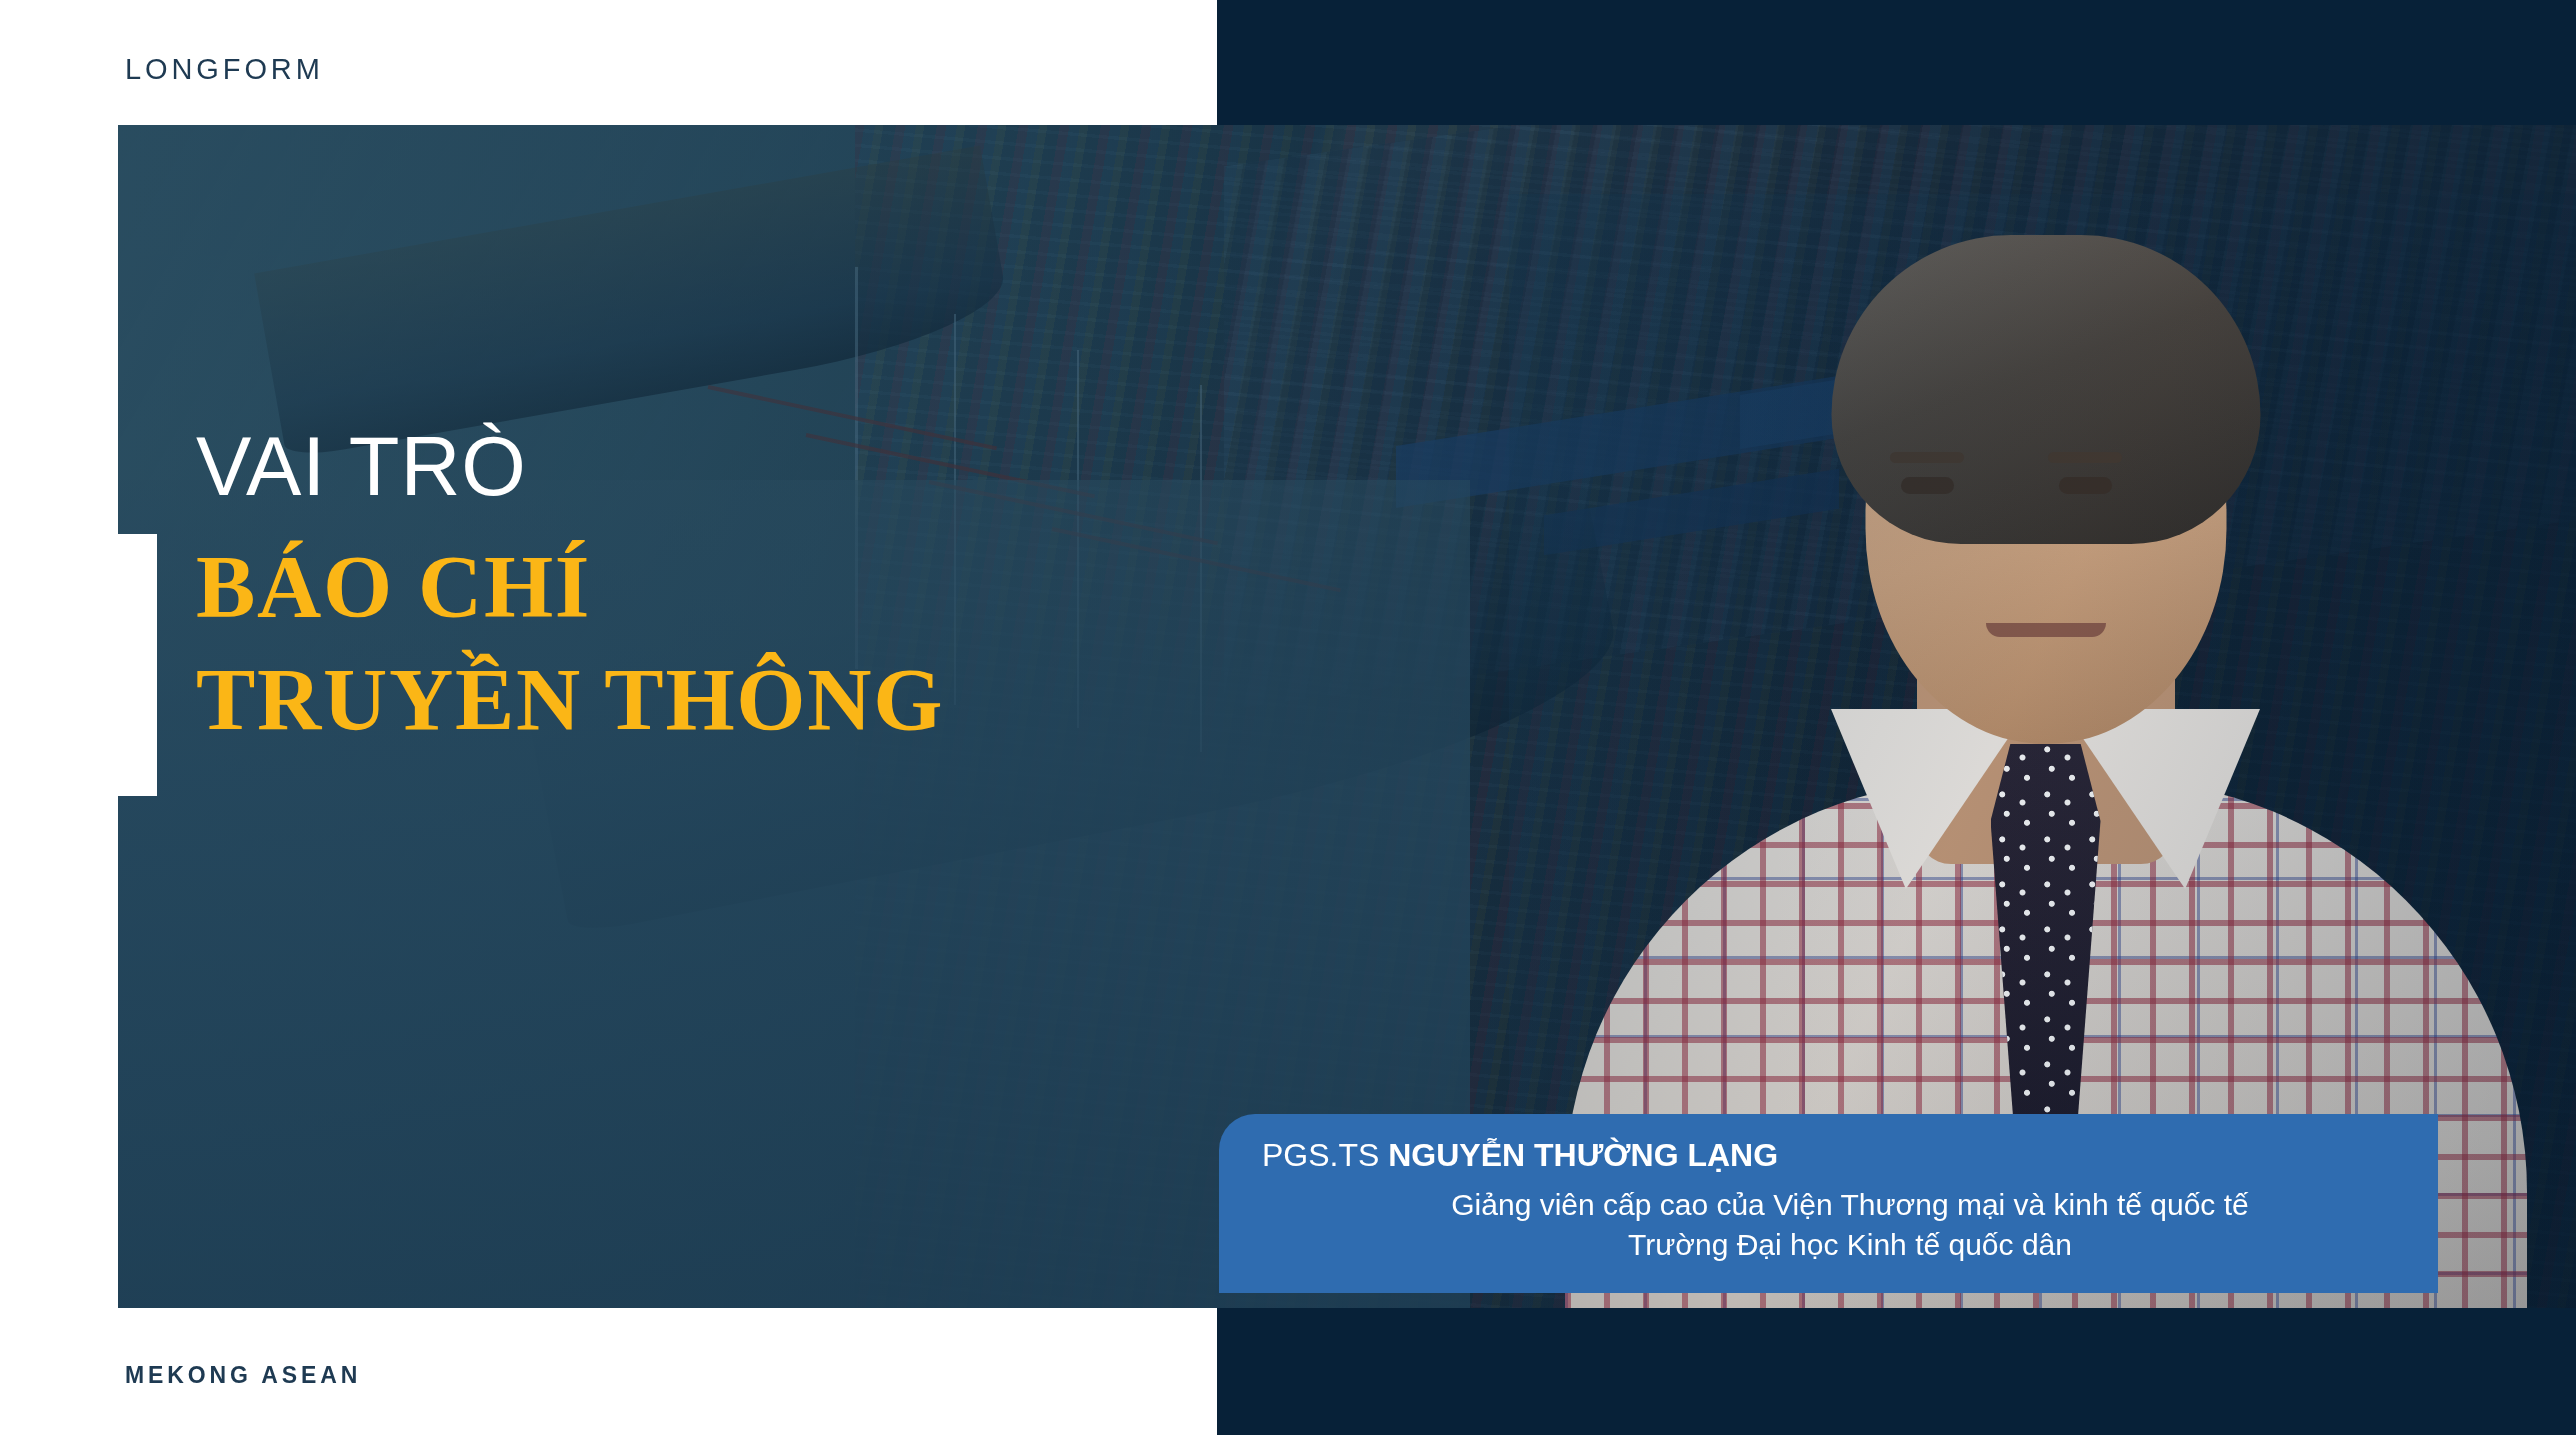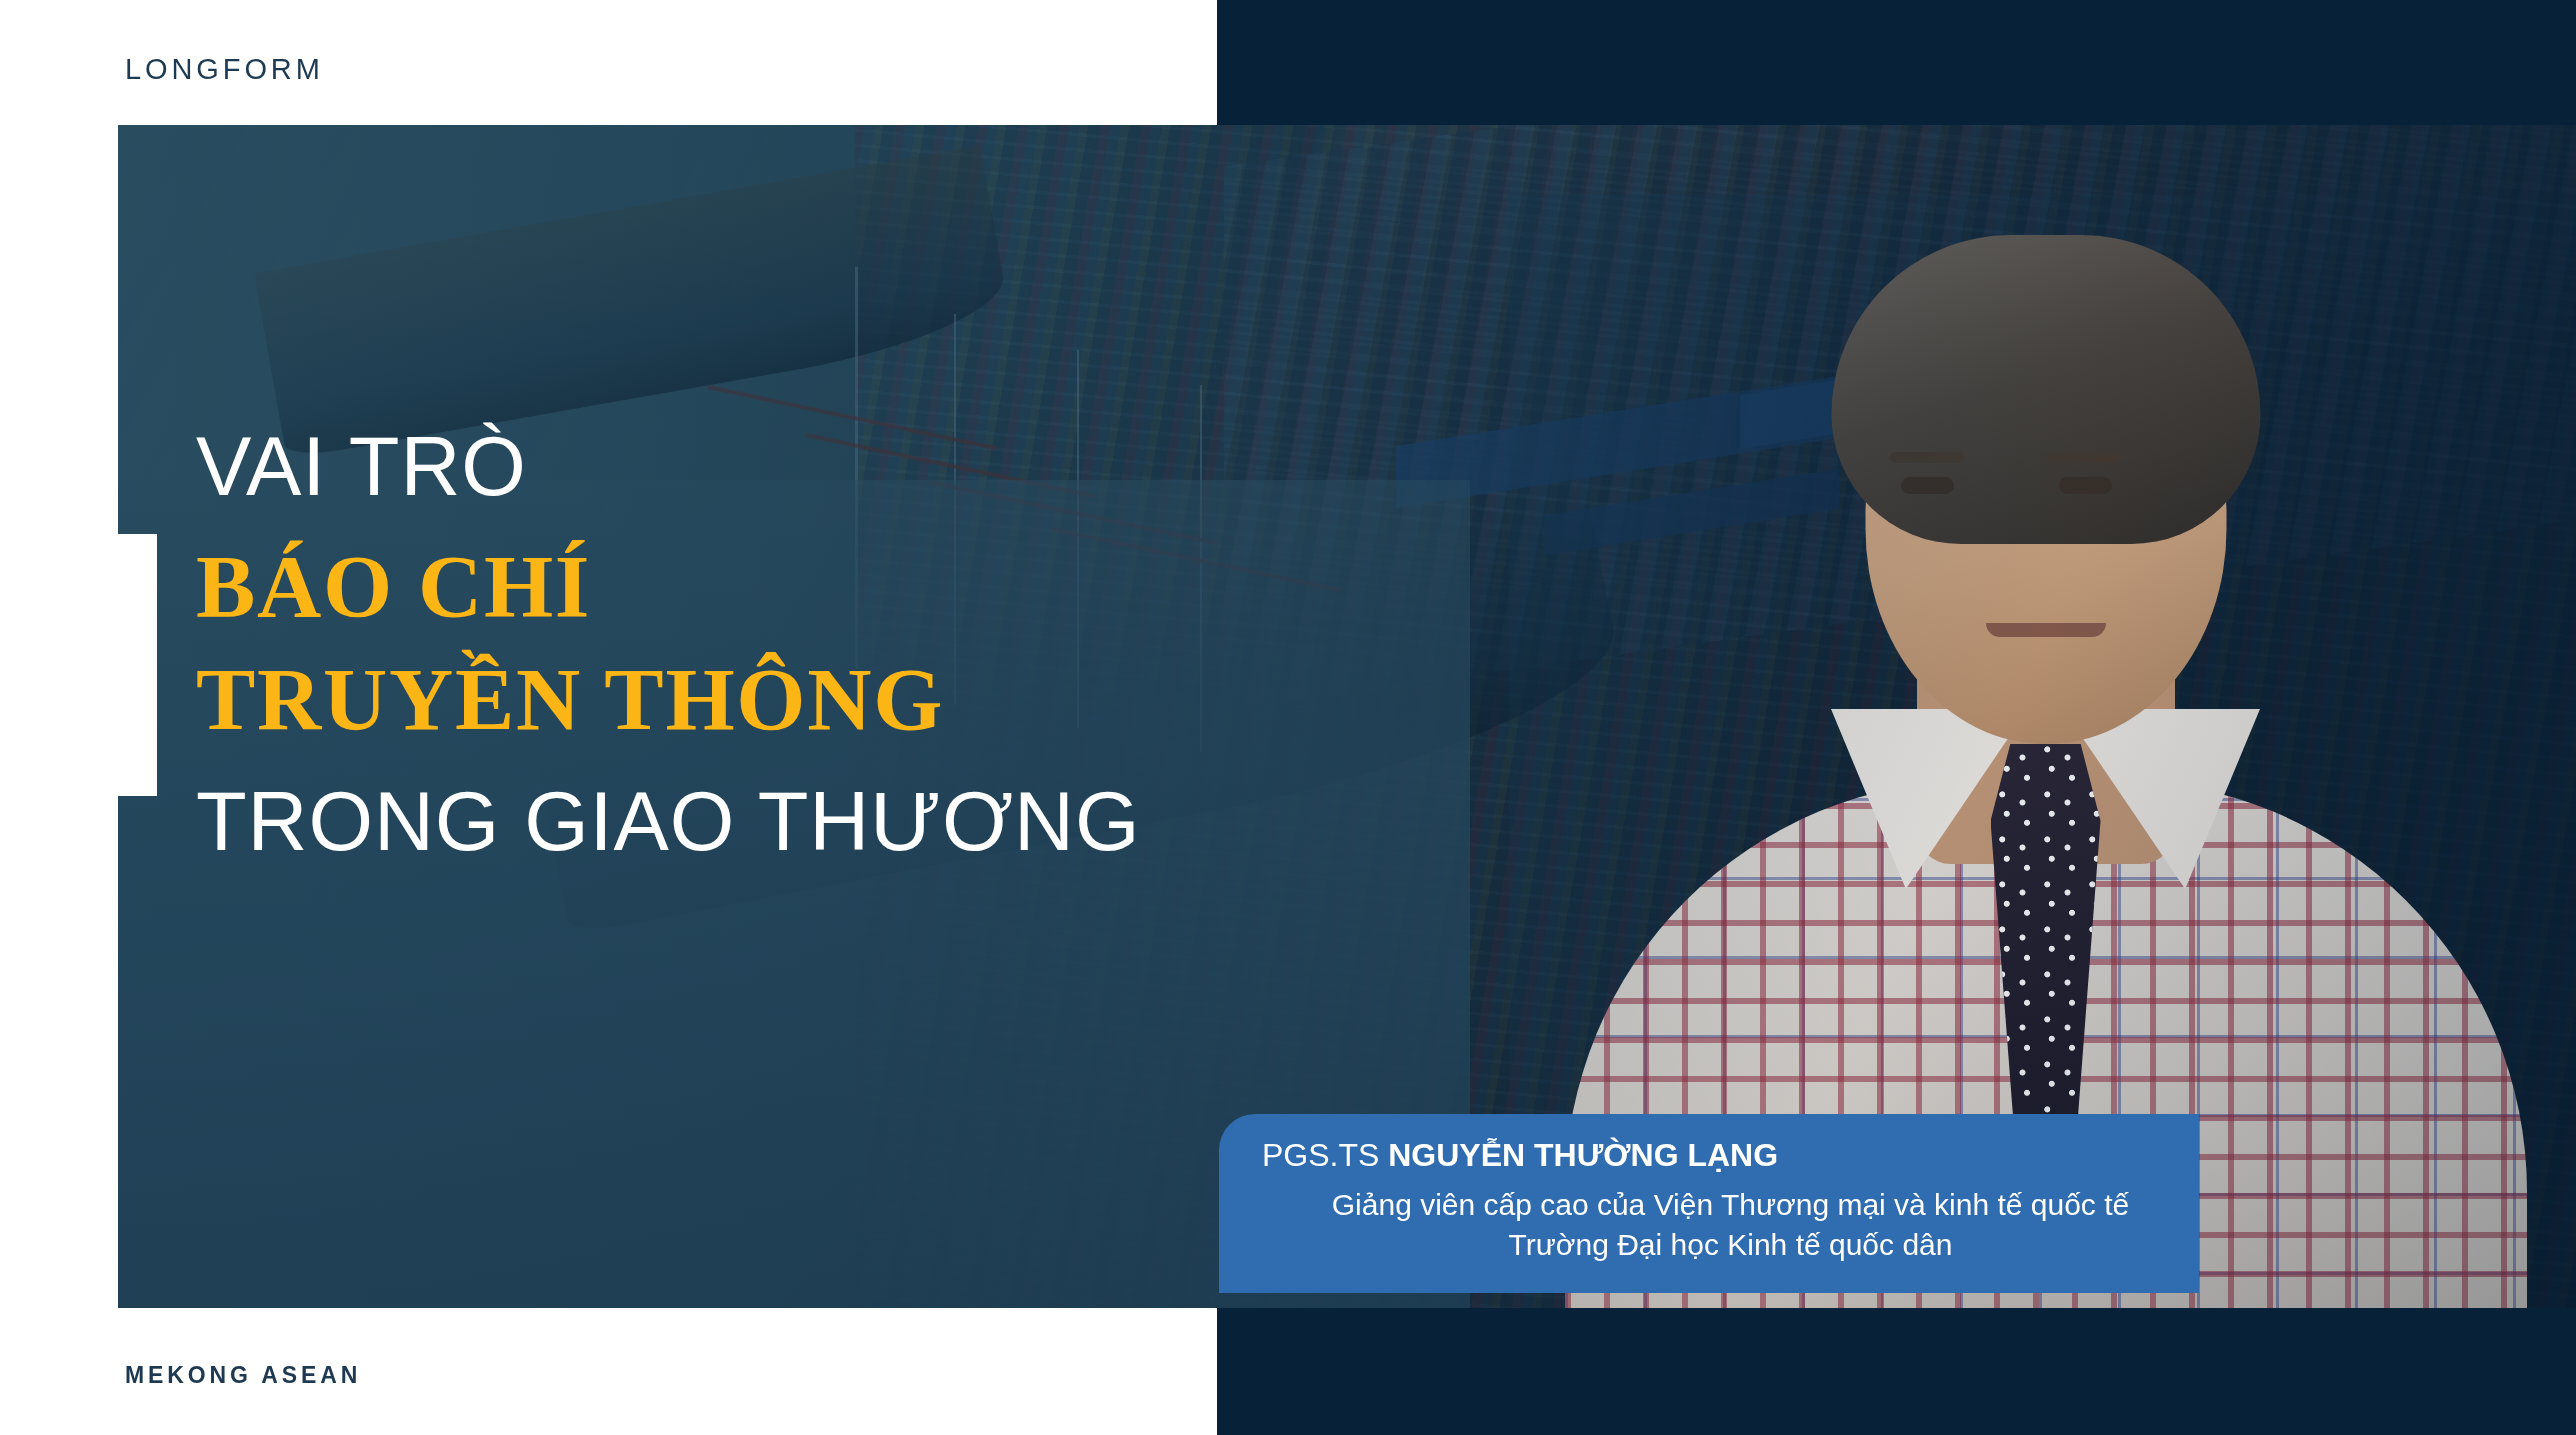"TRONG GIAO THƯƠNG" div.hl-line { html: <div>TRONG GIAO THƯƠNG</div> -> none }
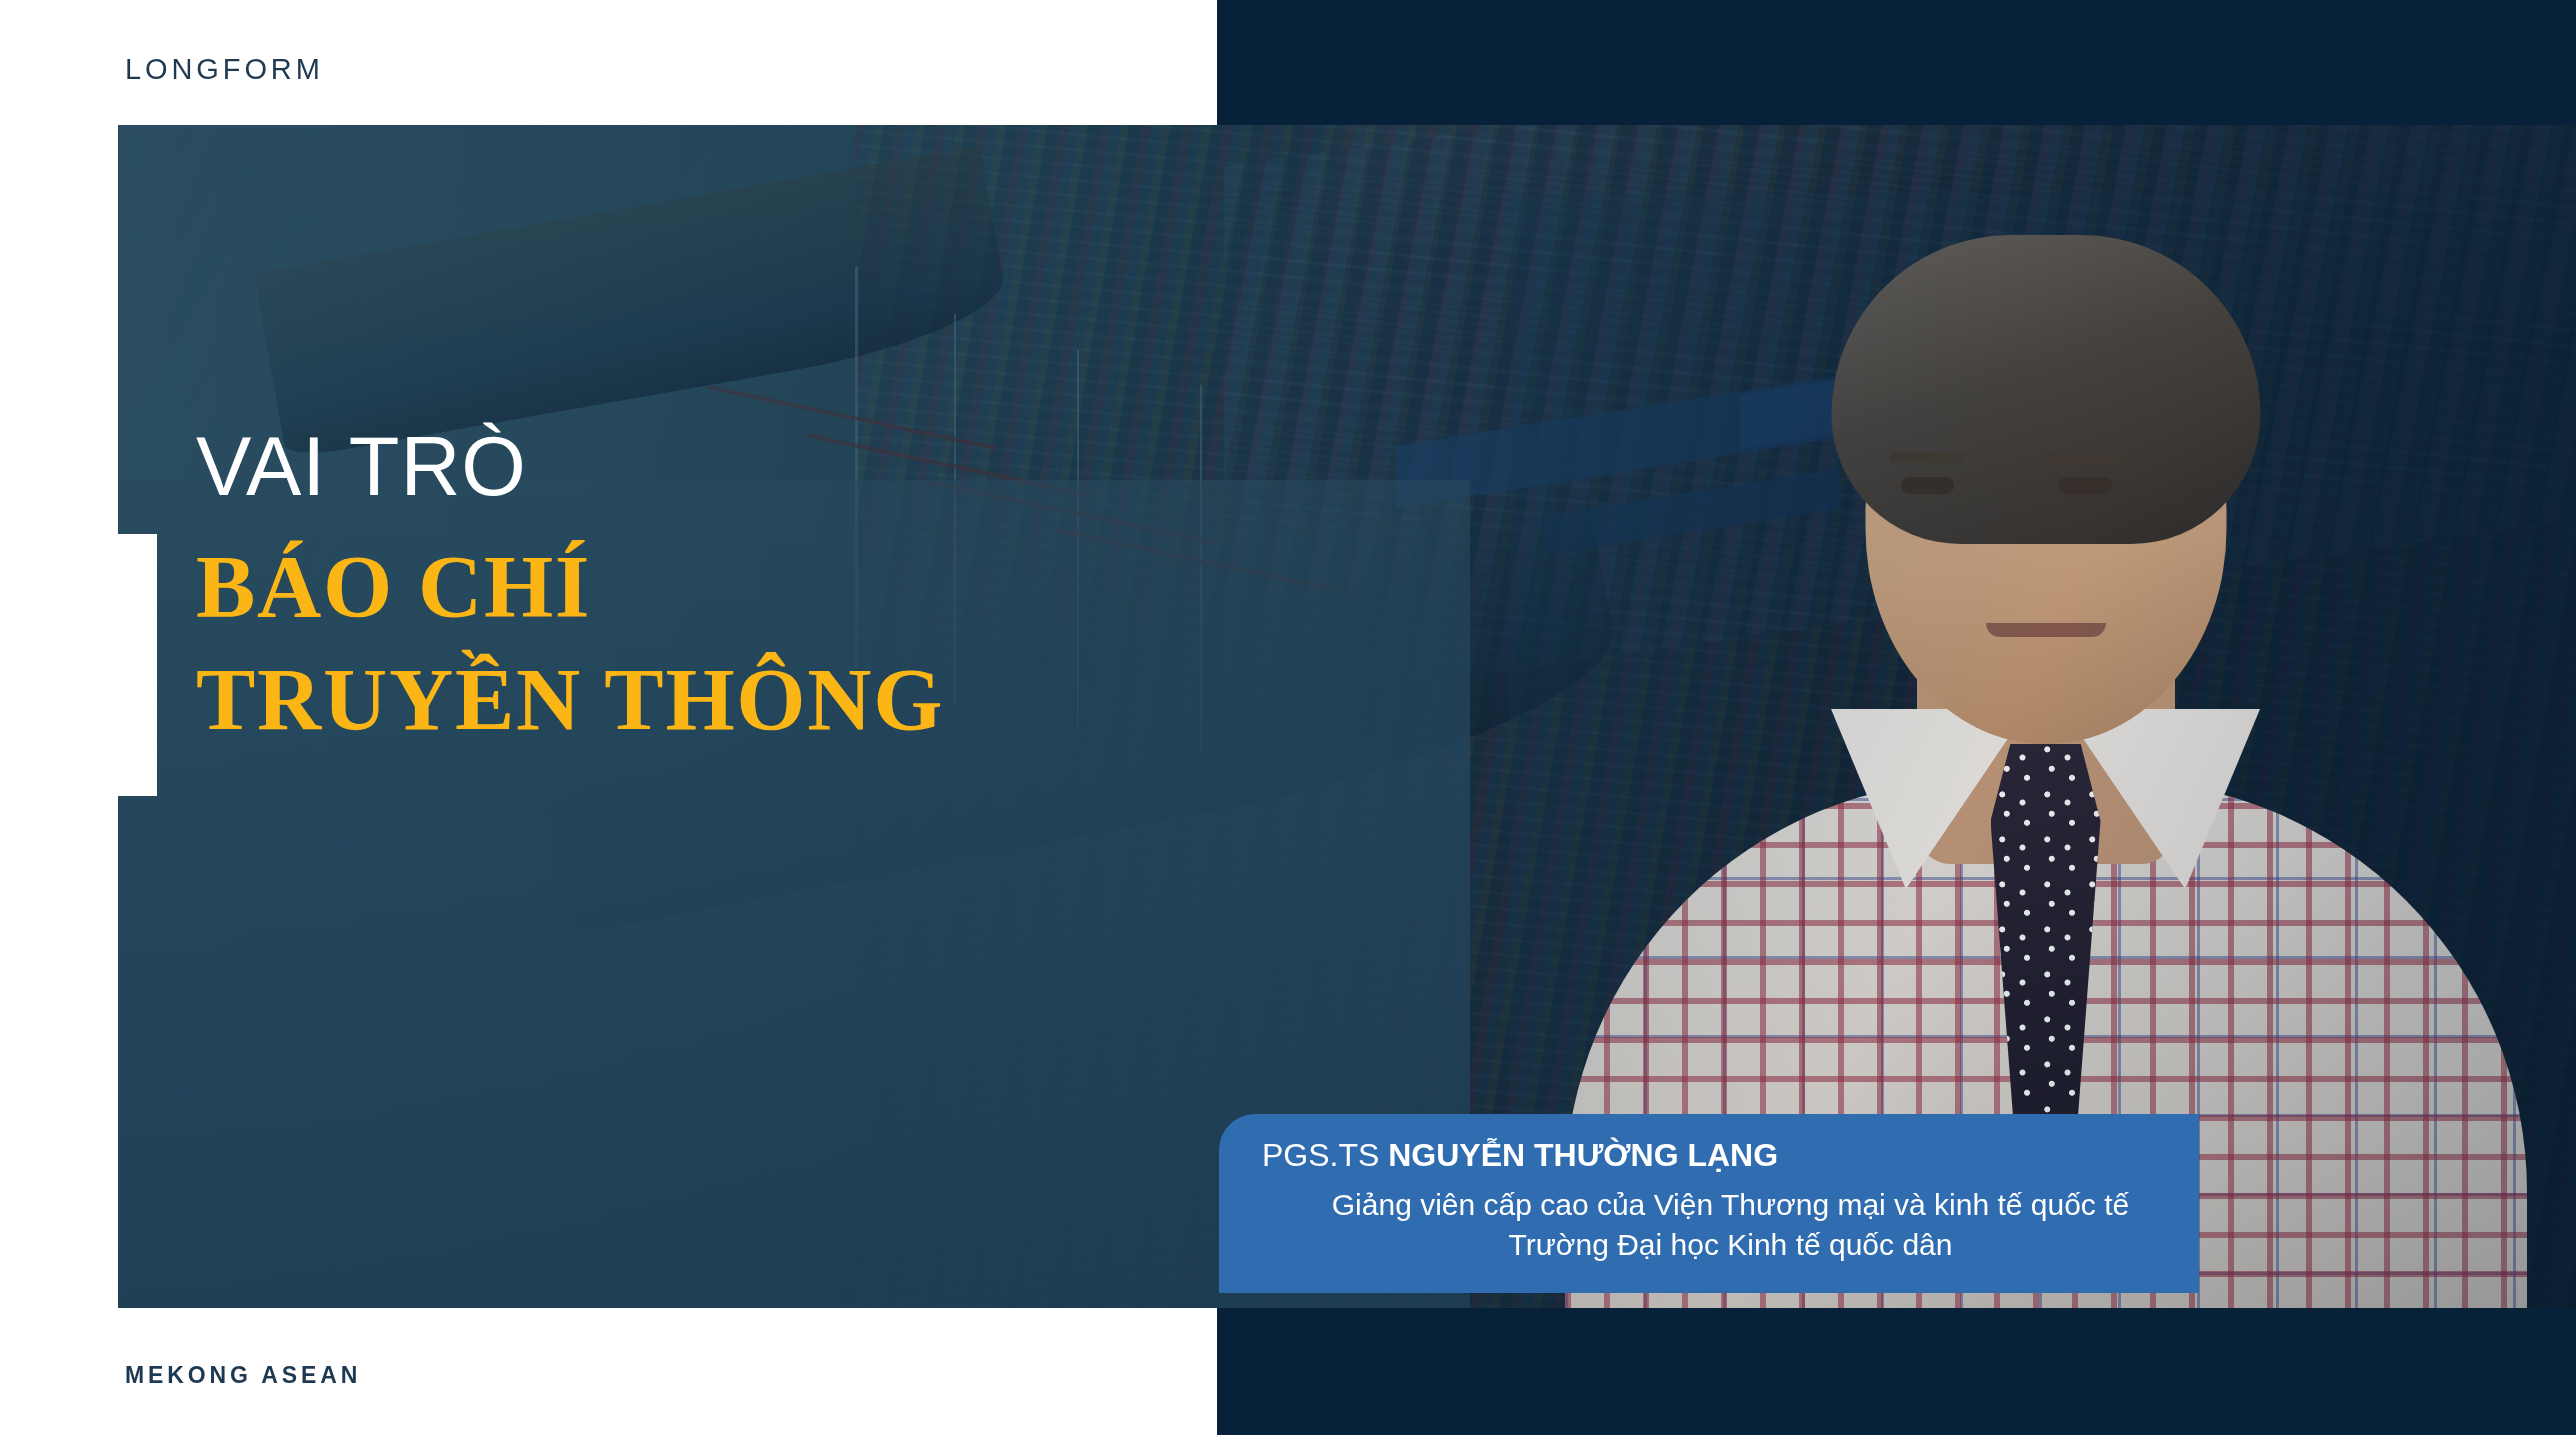"PGS.TS NGUYỄN THƯỜNG LẠNG" .caption { width: 980px -> 1219px }
